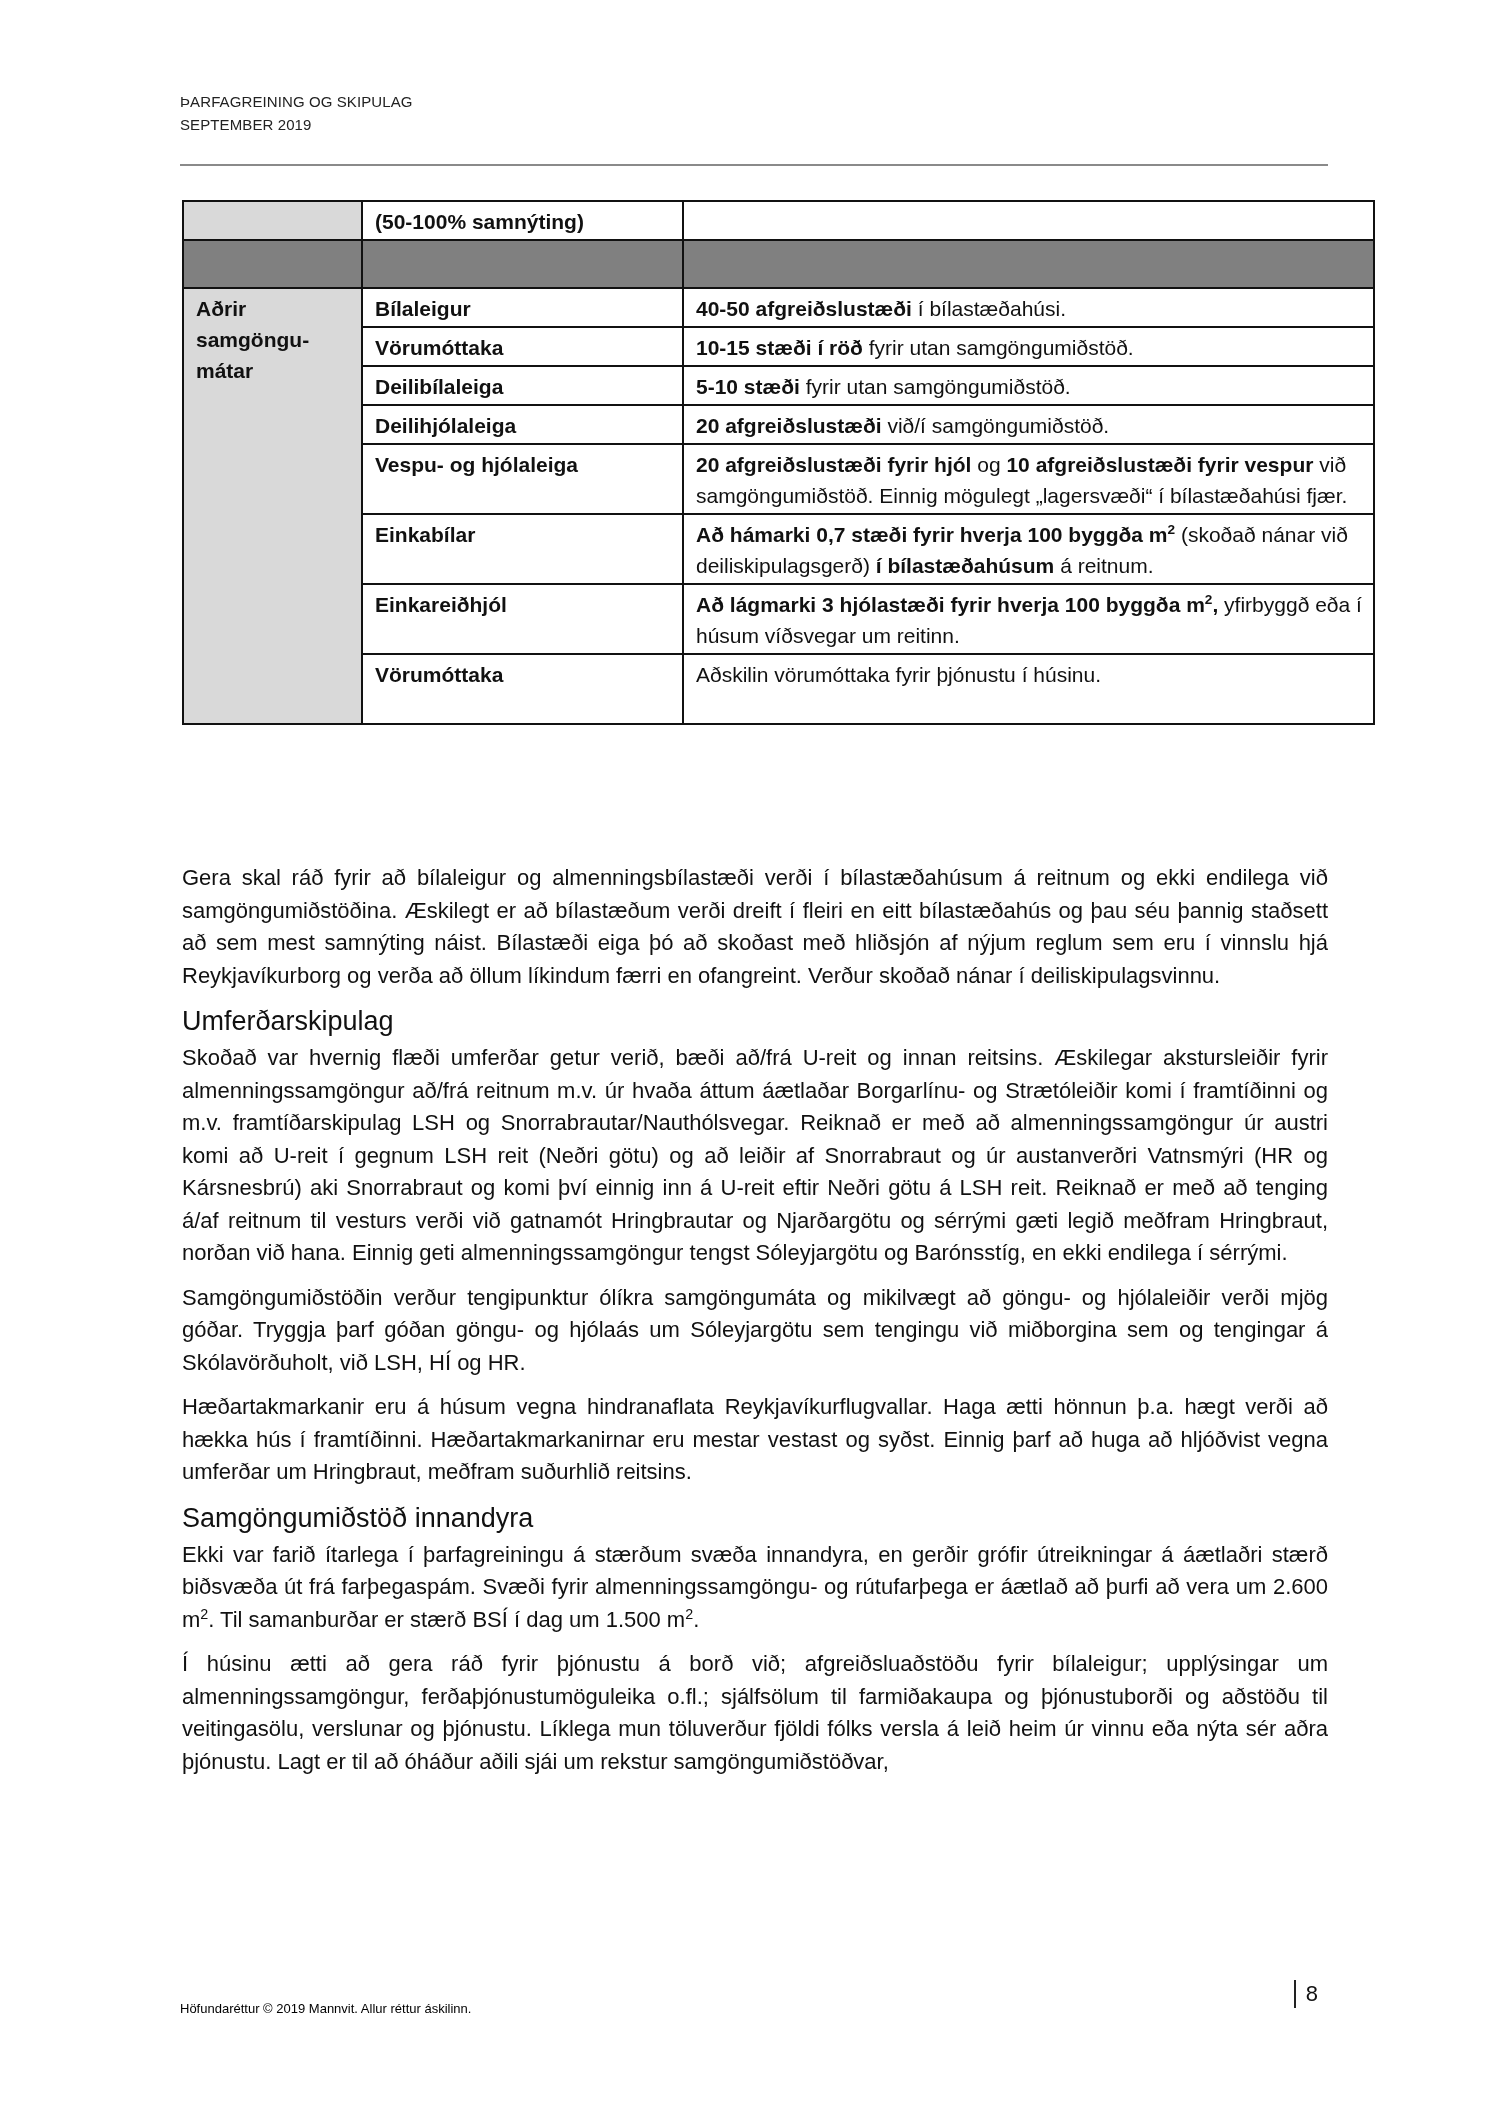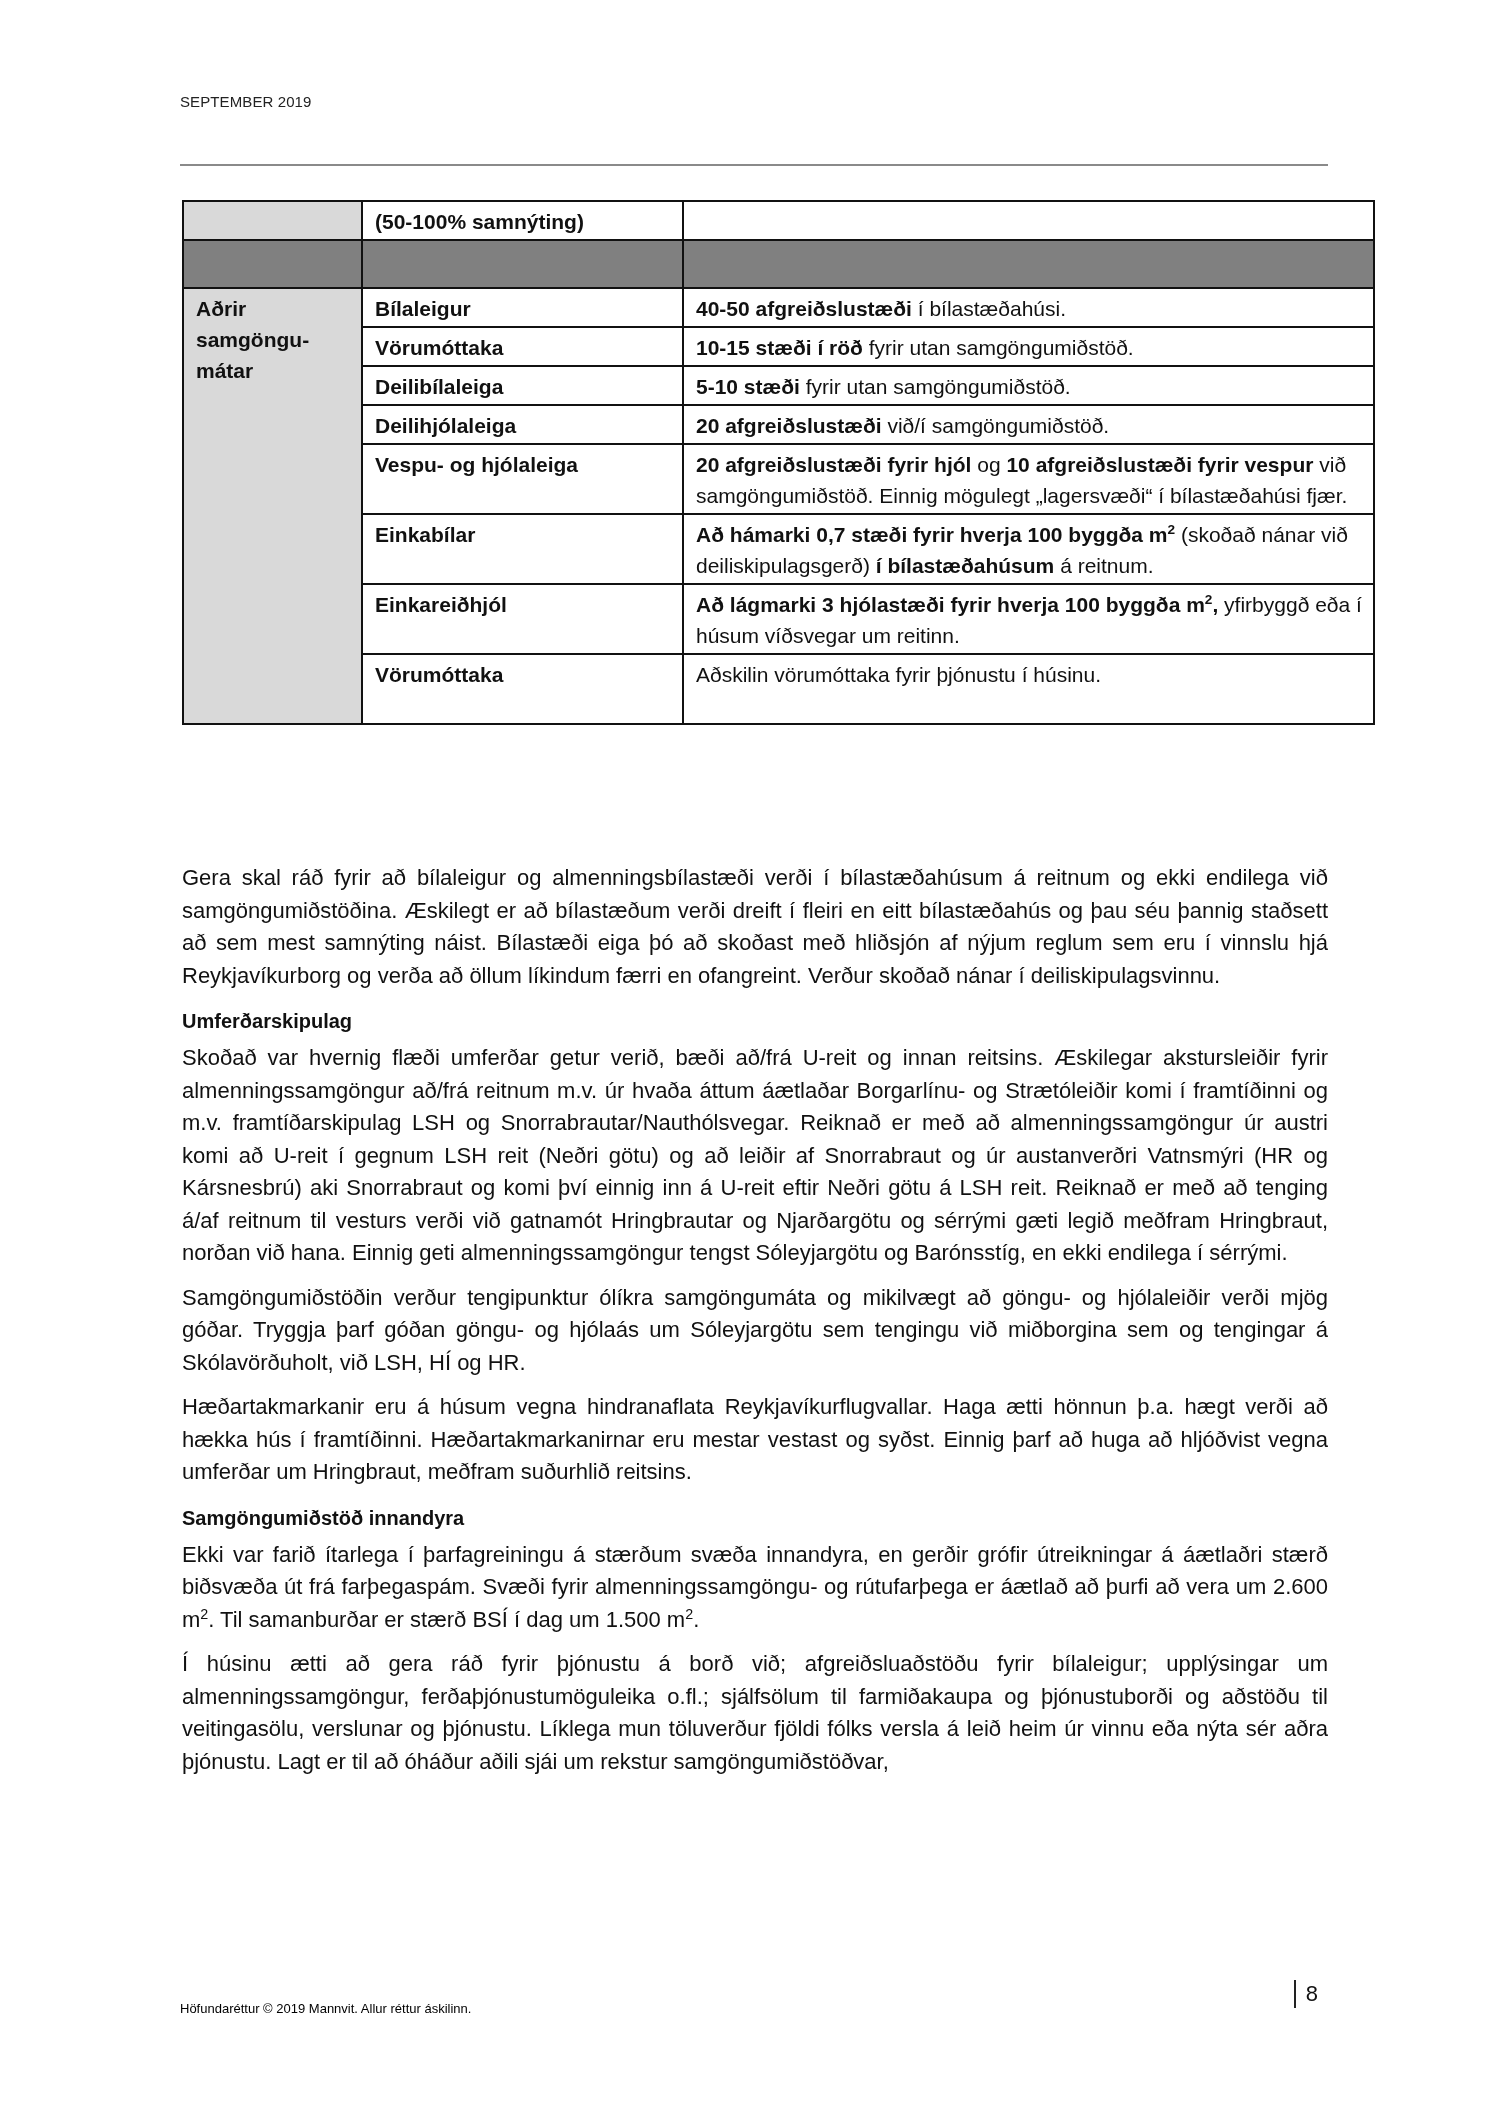"ÞARFAGREINING OG SKIPULAG" div { html: none -> <div>ÞARFAGREINING OG SKIPULAG</div> }
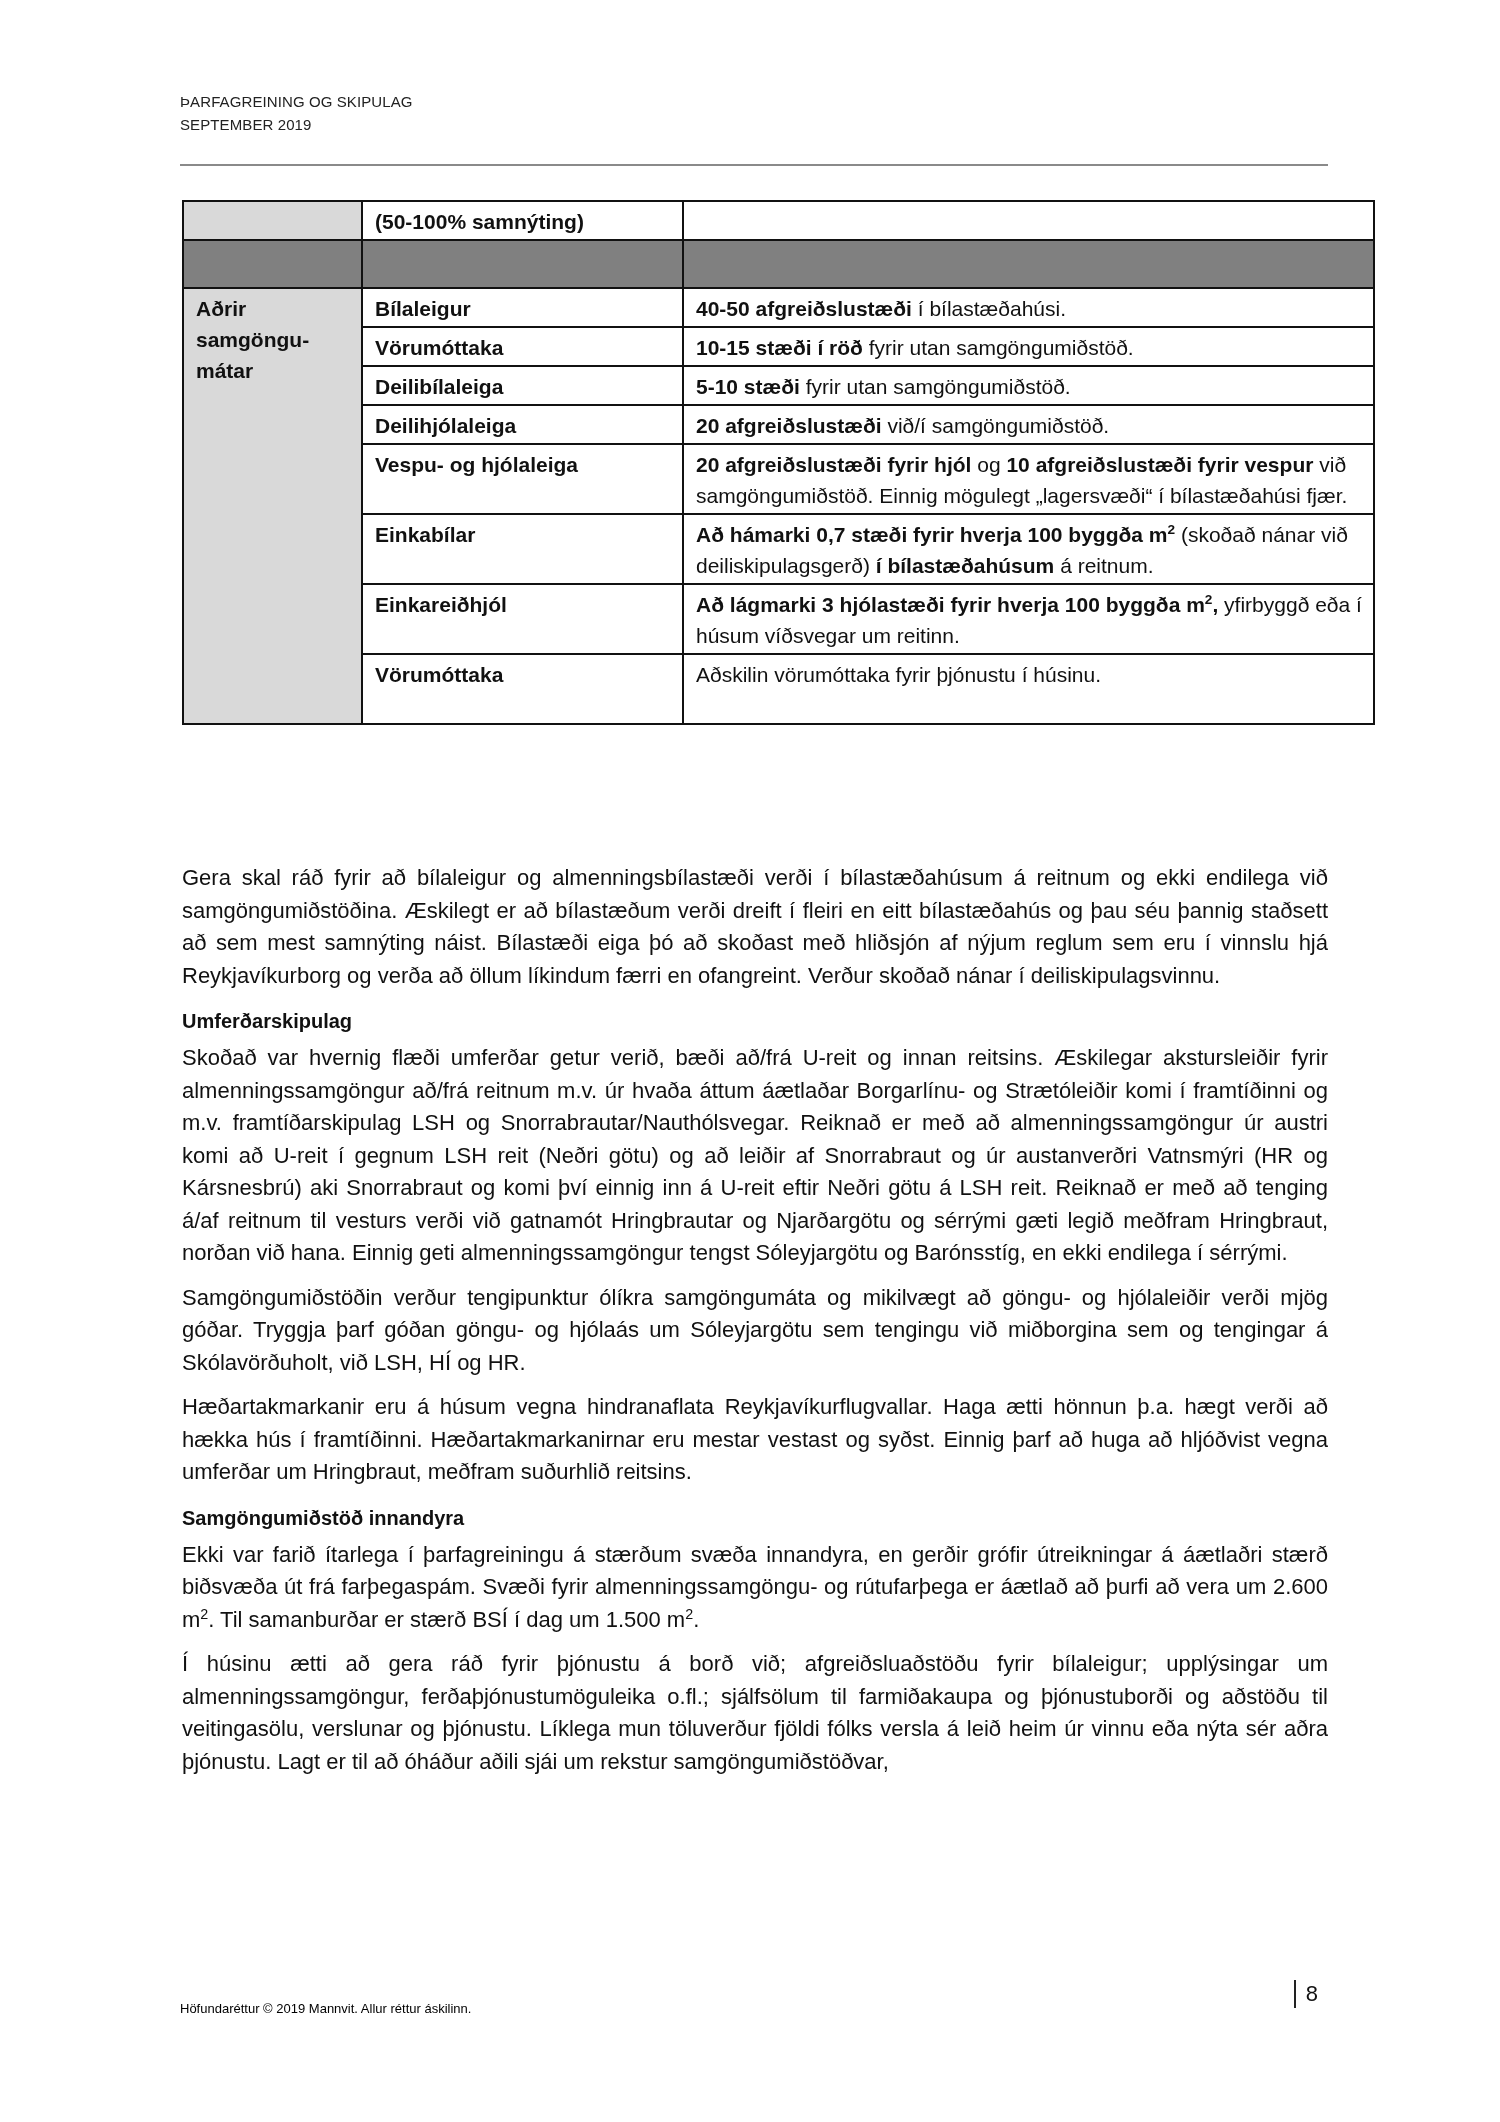"Umferðarskipulag" .body-text h2 { font-size: 20px -> 27px; font-weight: bold -> normal }
